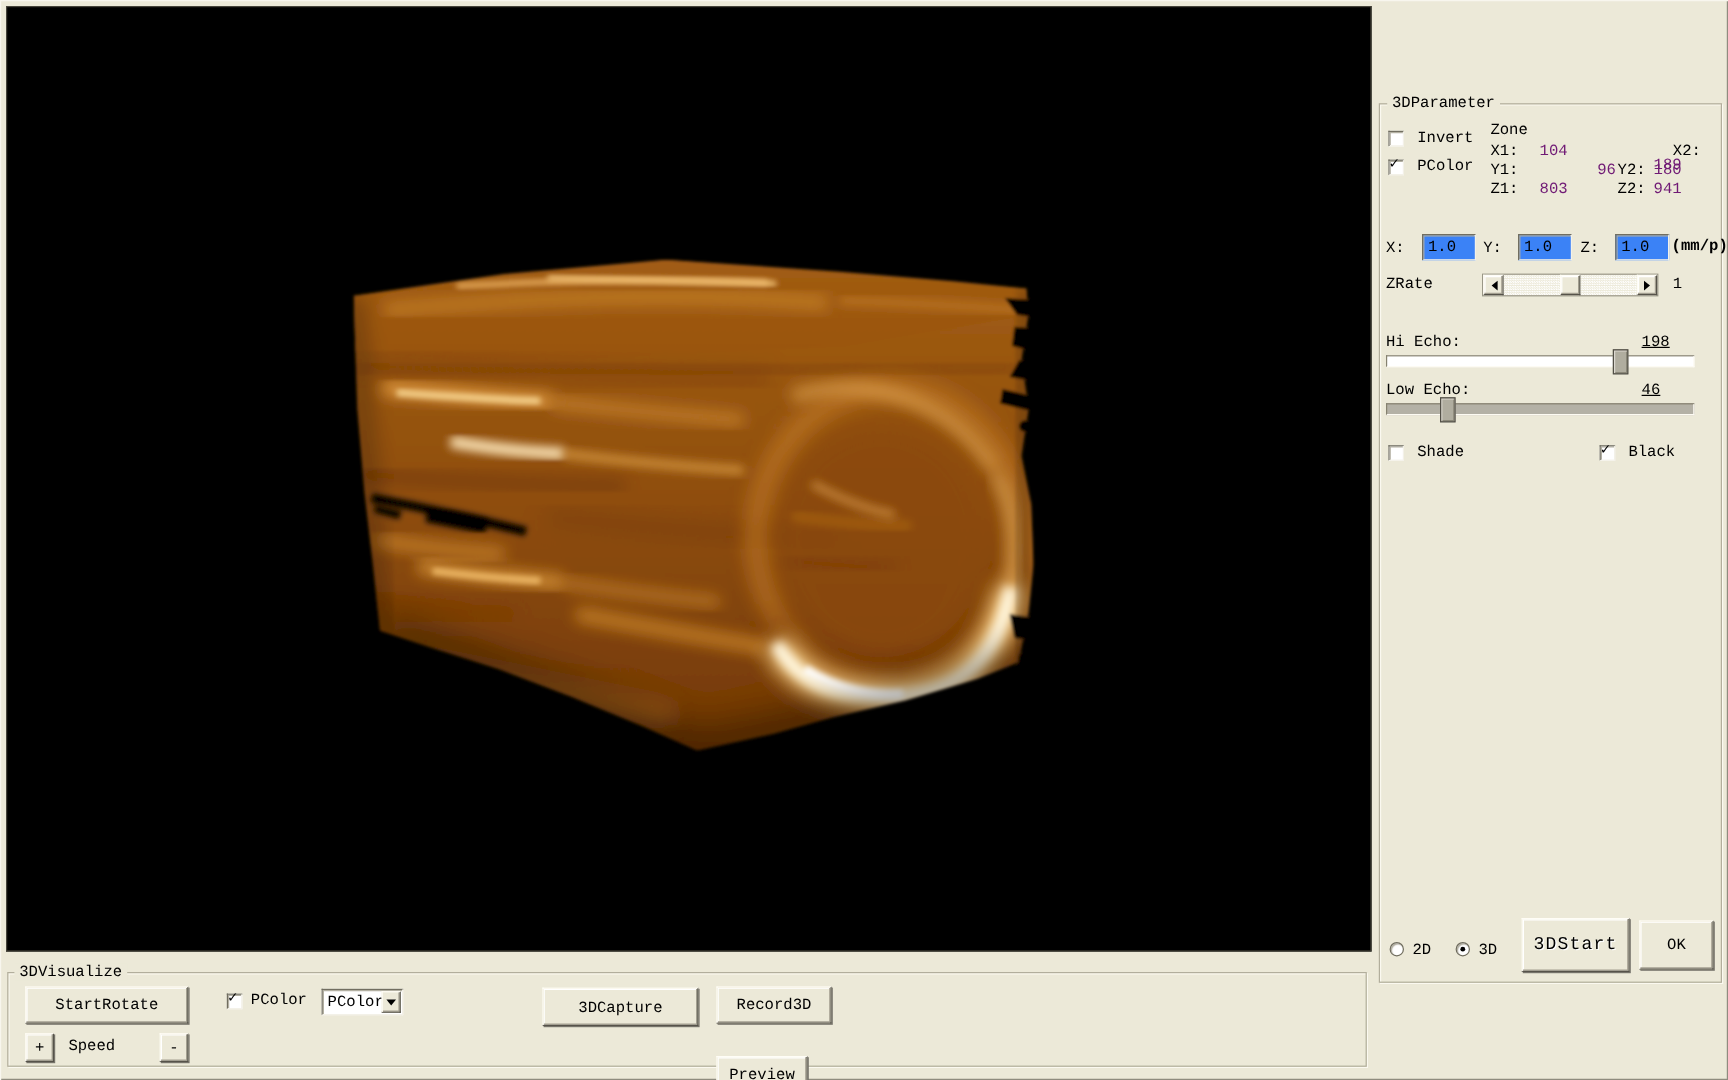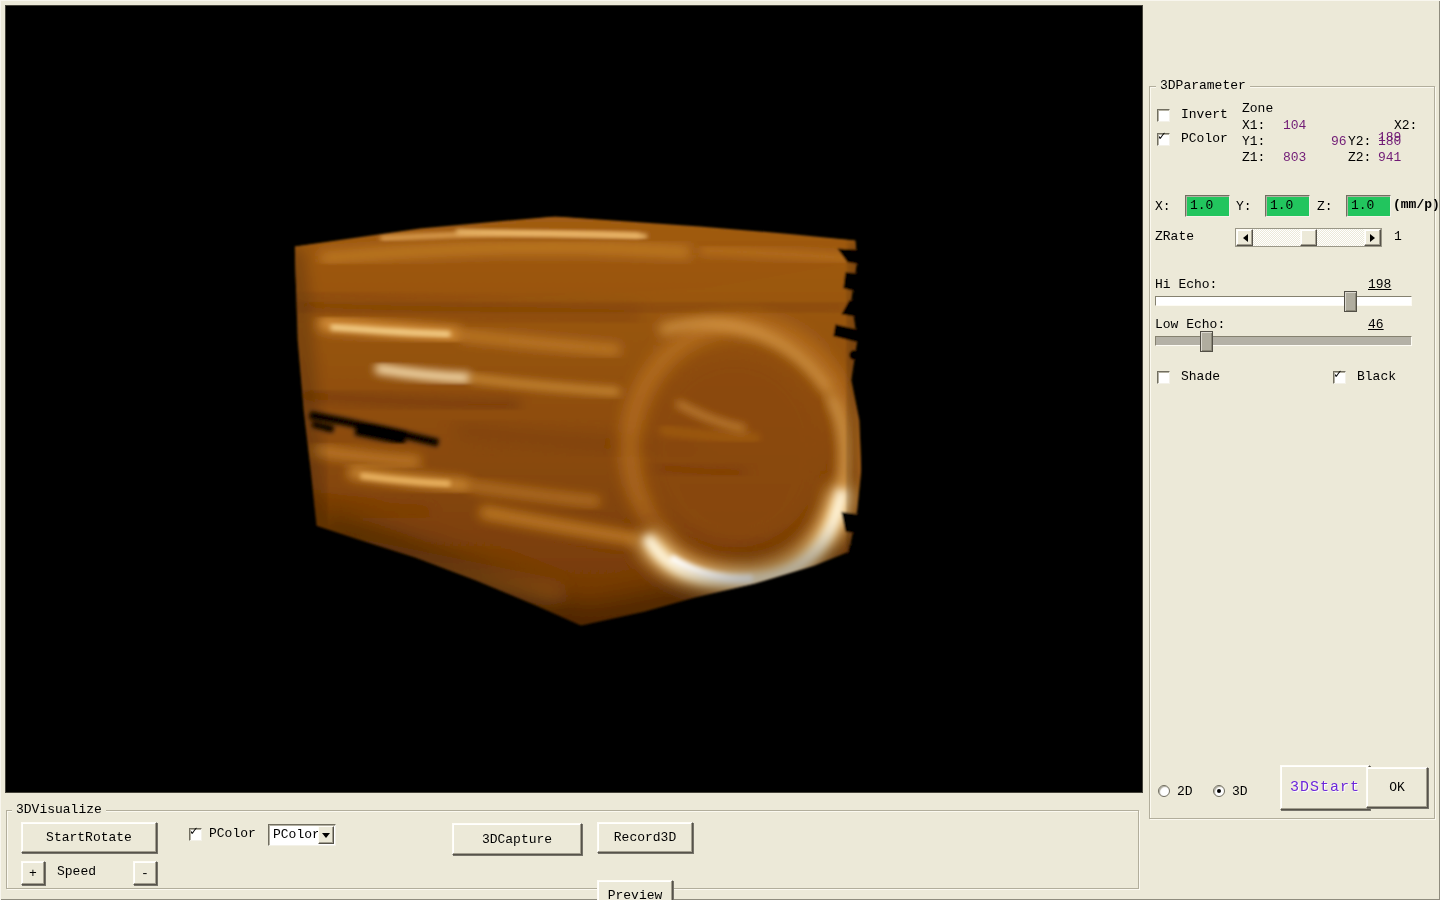"1.0" .field { background: #22c55e -> #3b82f6 }
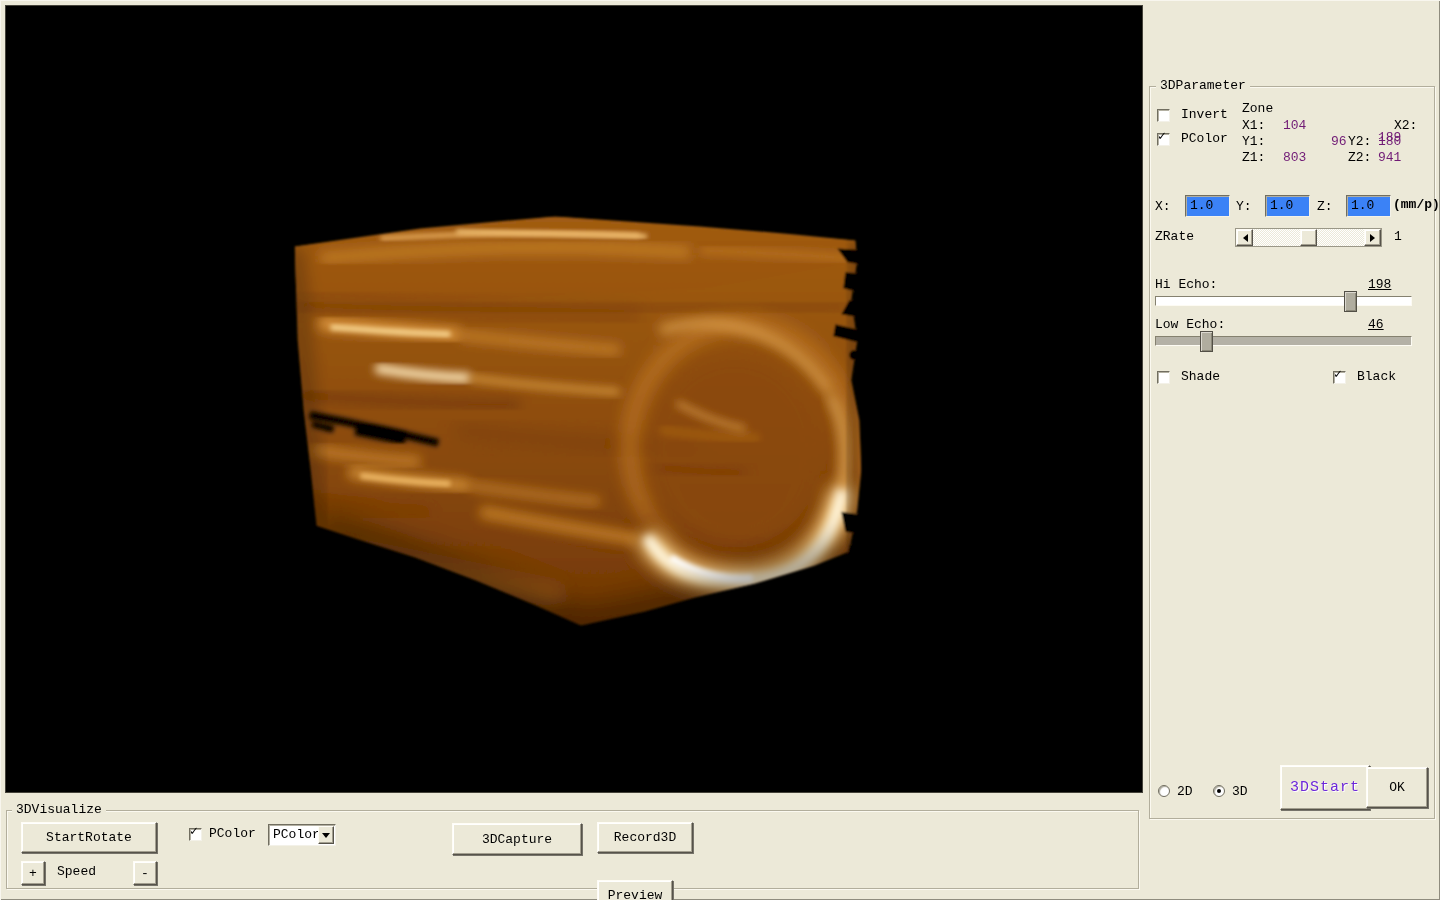"3DStart" .btn.disabled { color: #6d28d9 -> #000000; margin-left: 12px -> none }
